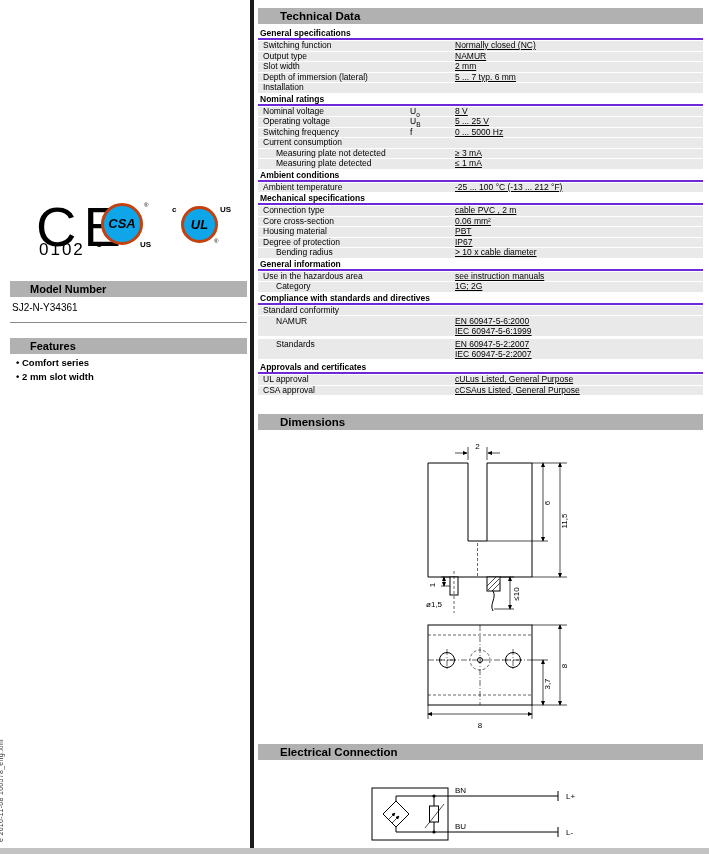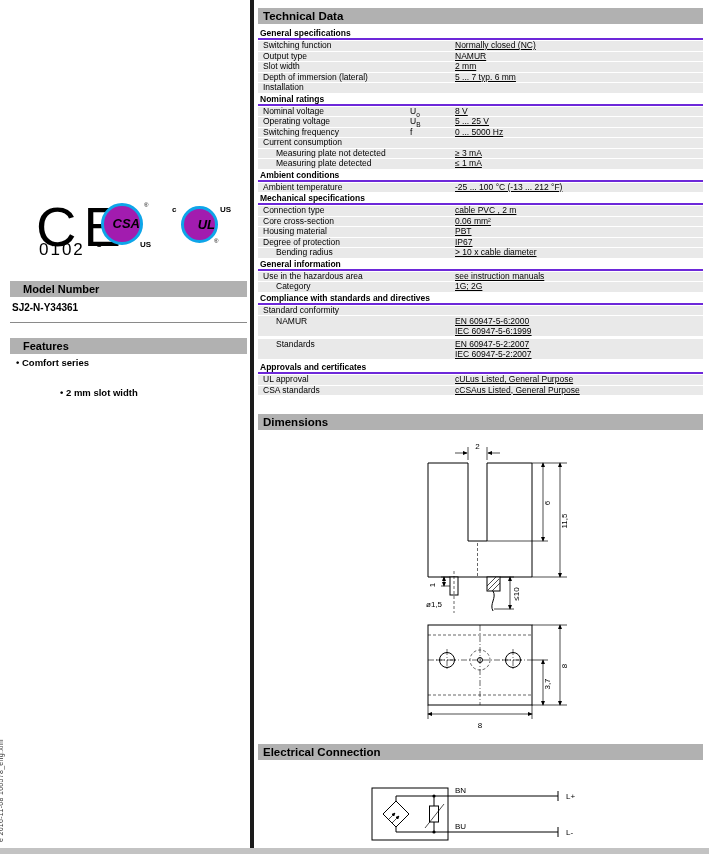"Technical Data" .sec-bar { padding-left: 5px -> 22px }
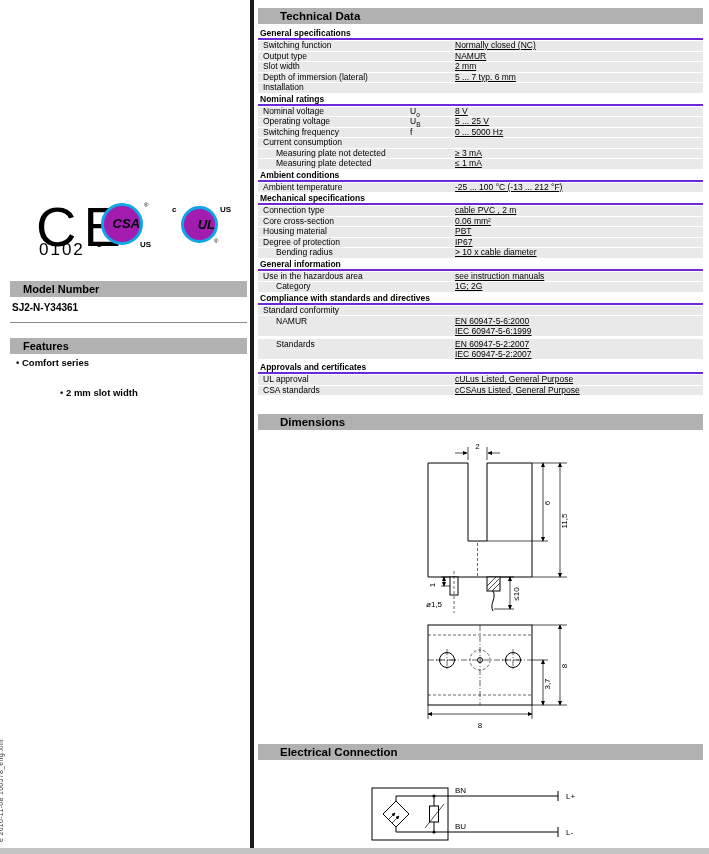"CSA" .logo-circle { background: #a21caf -> #0ea5e9; border: 3px solid #0ea5e9 -> 3px solid #c2410c; text-align: right -> center }
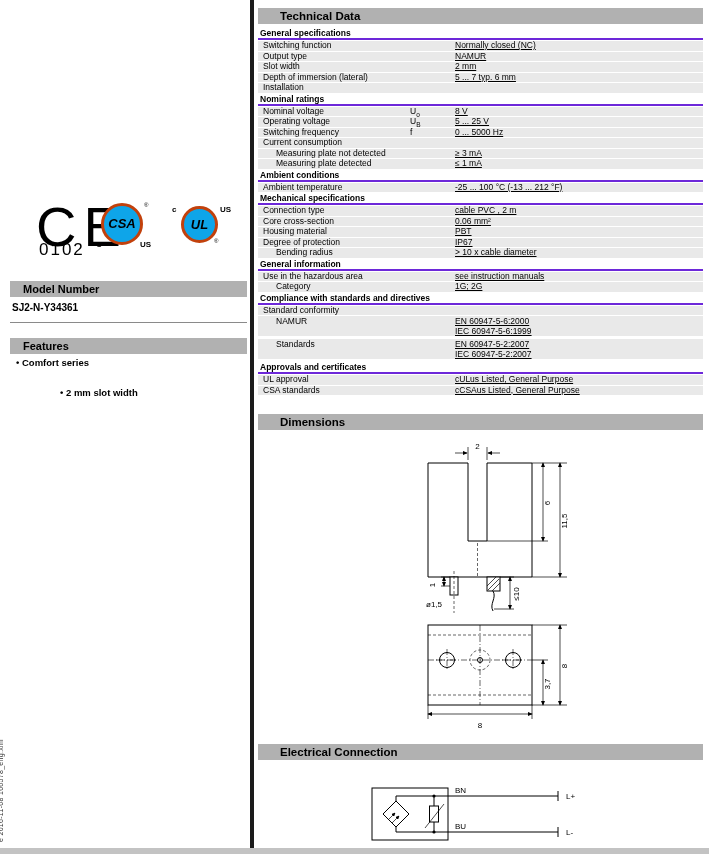"Model Number" .h-bar { padding-left: 13px -> 20px }
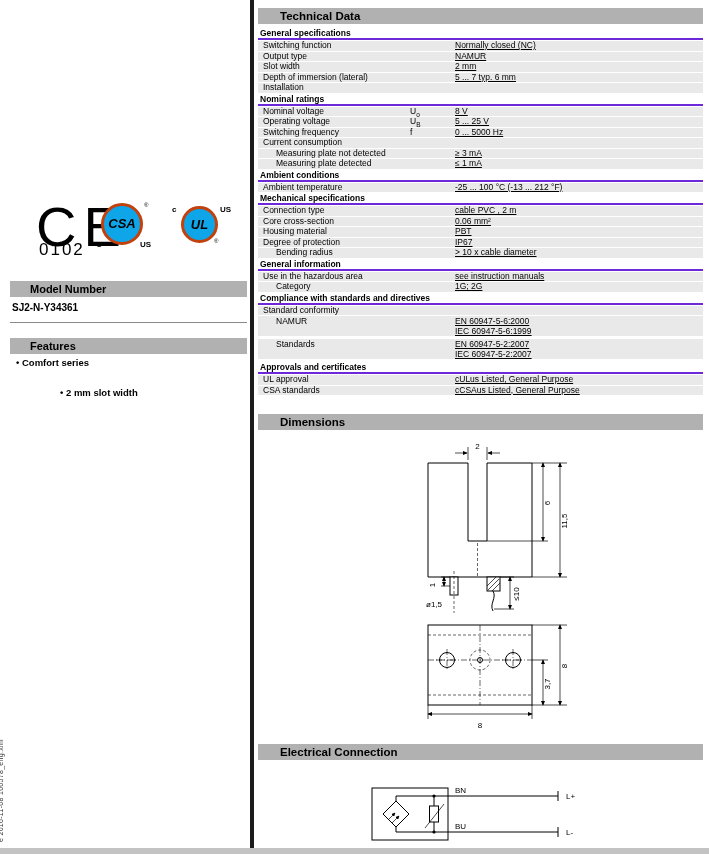"SJ2-N-Y34361" #model-value { font-weight: bold -> normal }
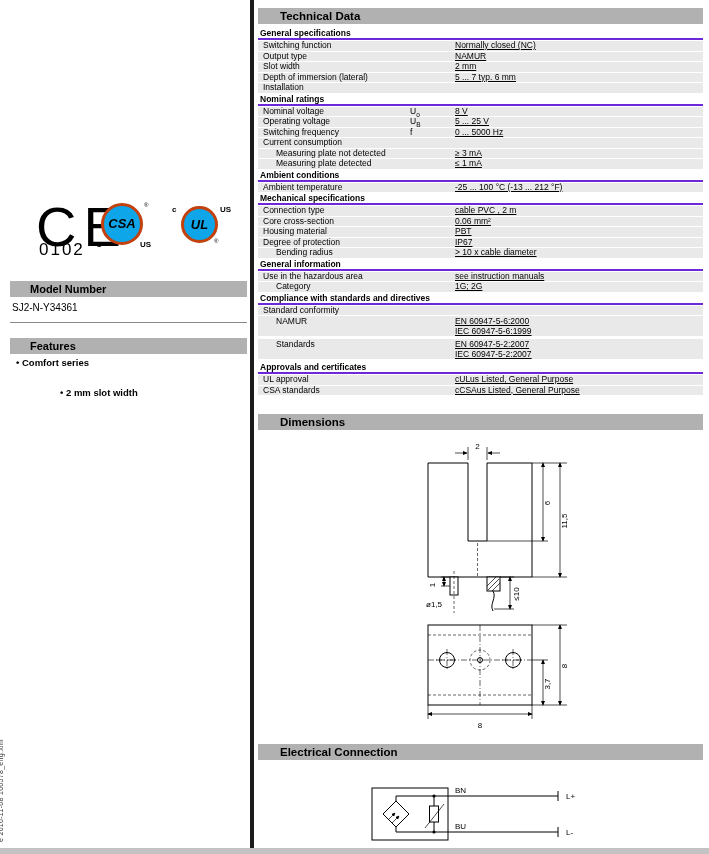"2 mm slot width" div.feature-item { margin-left: 44px -> none; top: 387px -> 371px }
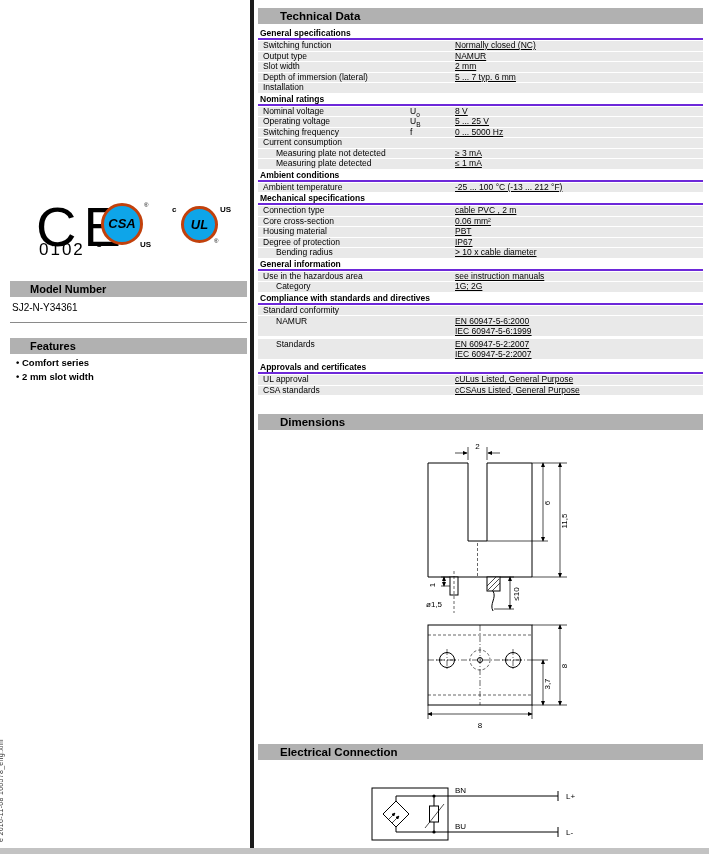"CSA standards" span.tlabel { text: standards -> approval }
